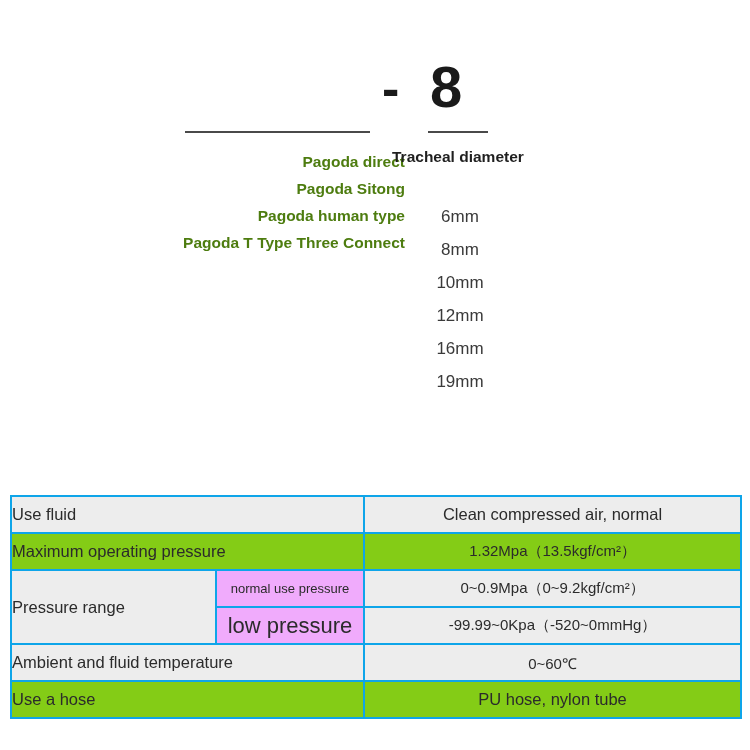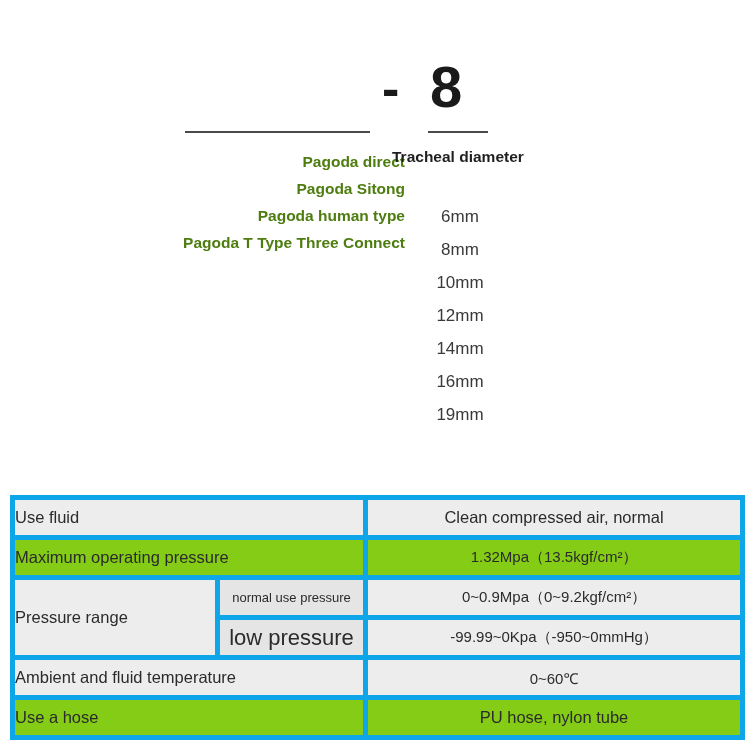"14mm" div { html: <div>14mm</div> -> none }
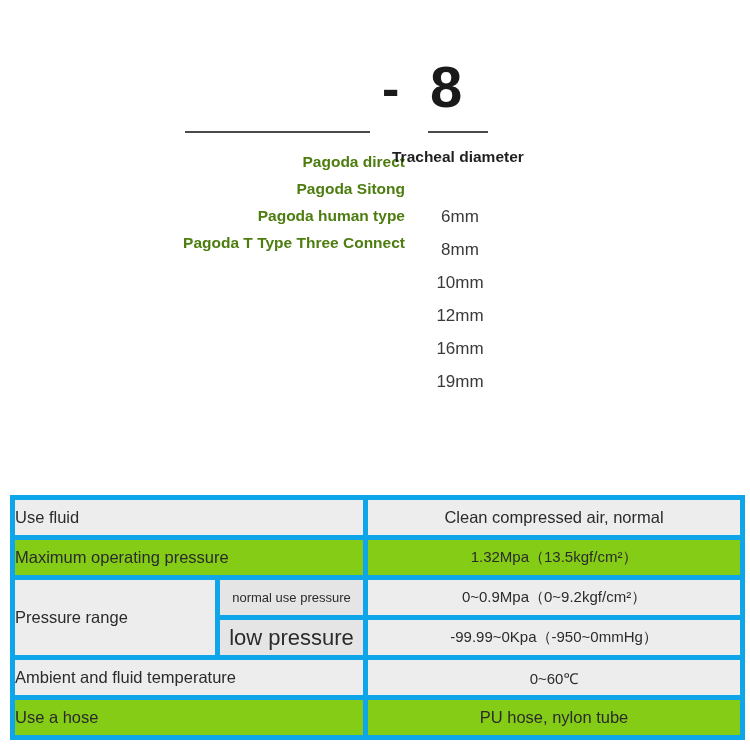"Use fluid" .spec-table td { border: 5px solid #0ea5e9 -> 2px solid #0ea5e9 }
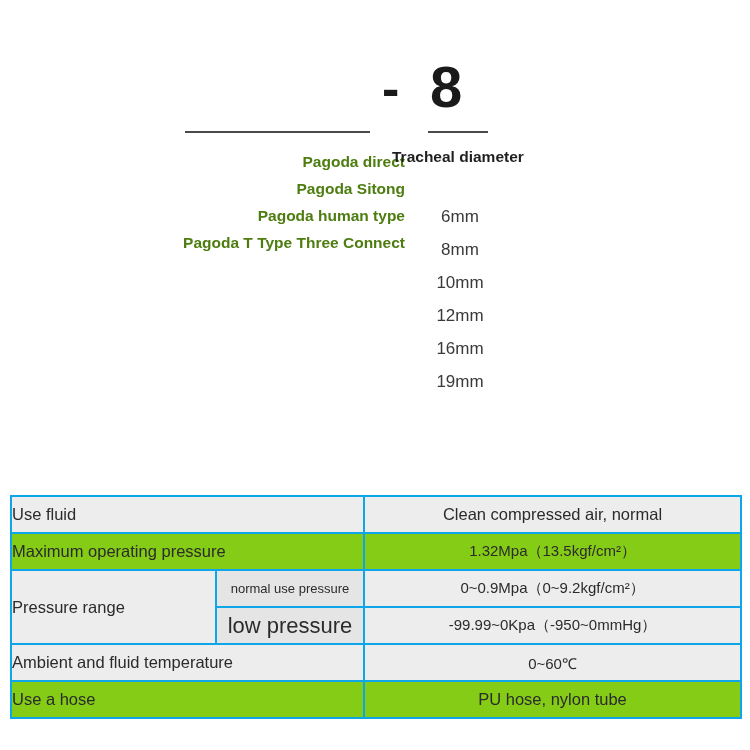"normal use pressure" .cell-sub { background: #e5e5e5 -> #f0abfc }
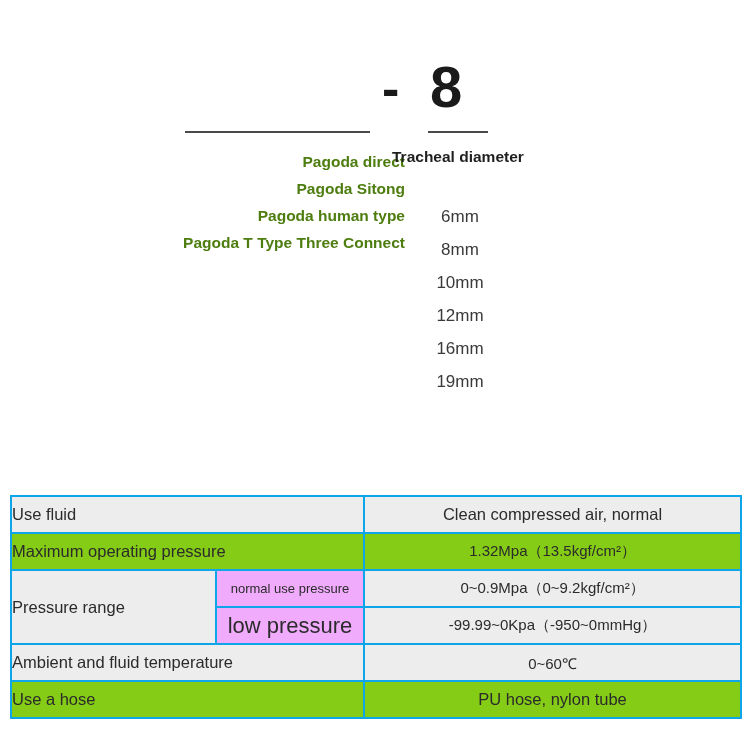"-99.99~0Kpa（-950~0mmHg）" td.cell-value { text: -950 -> -520 }
